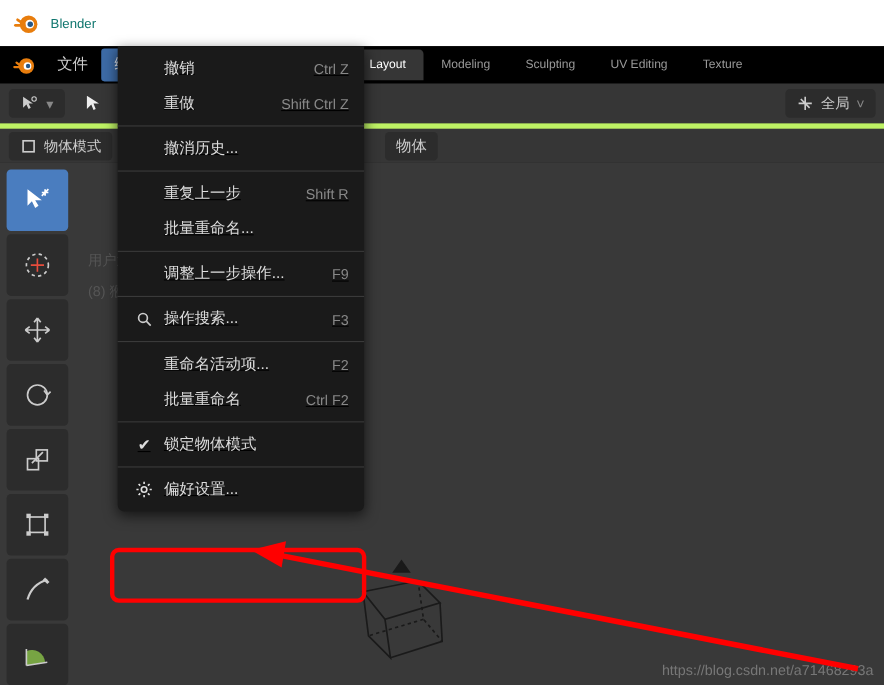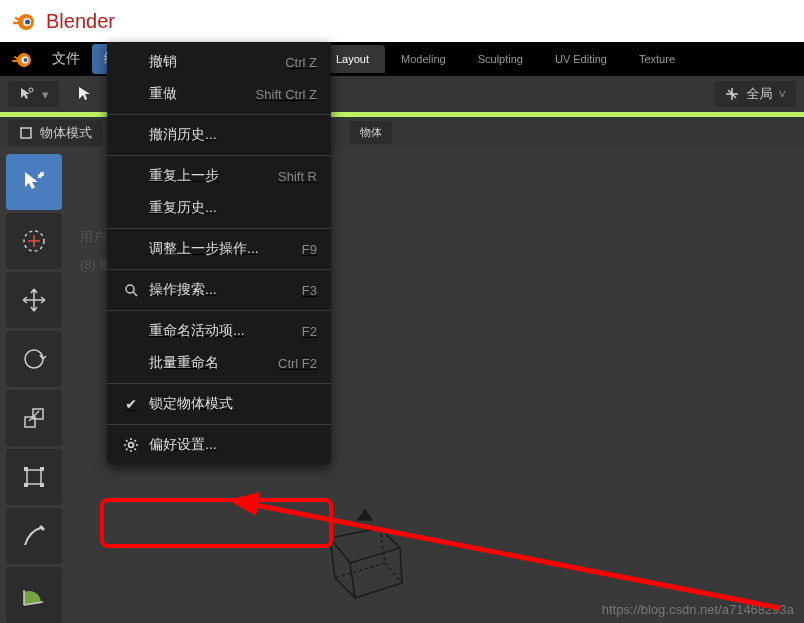"Blender" .title-text { color: #b91c1c -> #0f766e; font-size: 20px -> 12px }
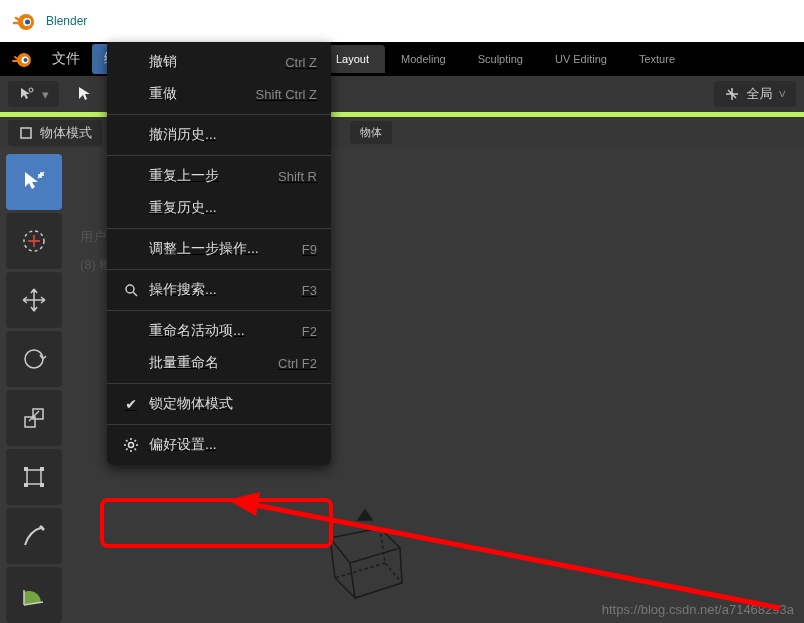"物体" .toolbar-btn { font-size: 11px -> 14px }
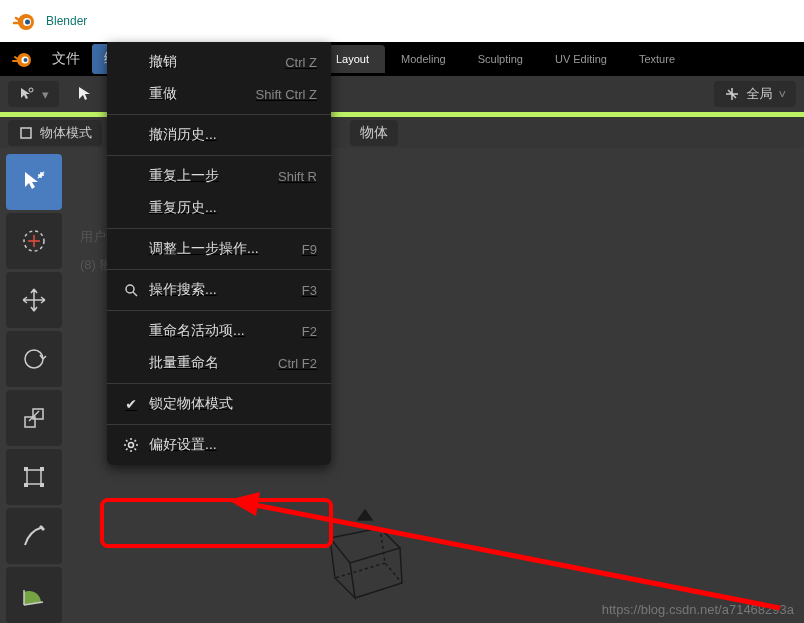"重复历史..." span.menu-label { text: 重复历史 -> 批量重命名 }
